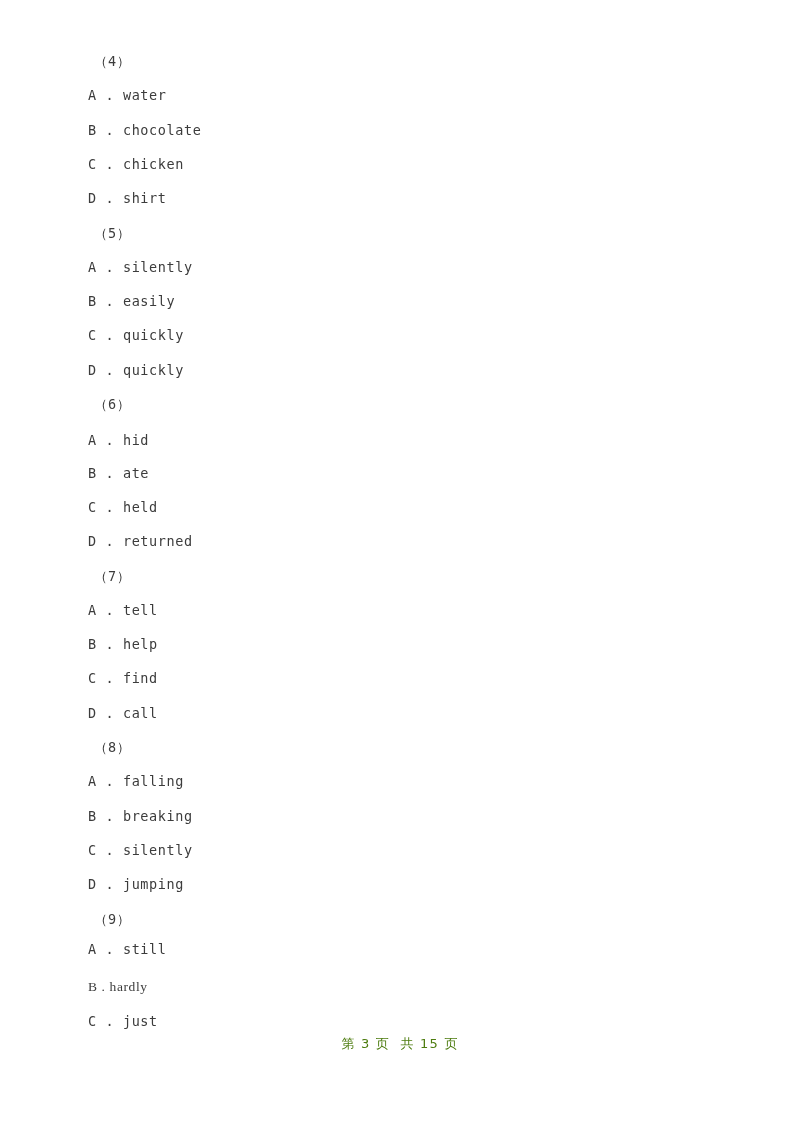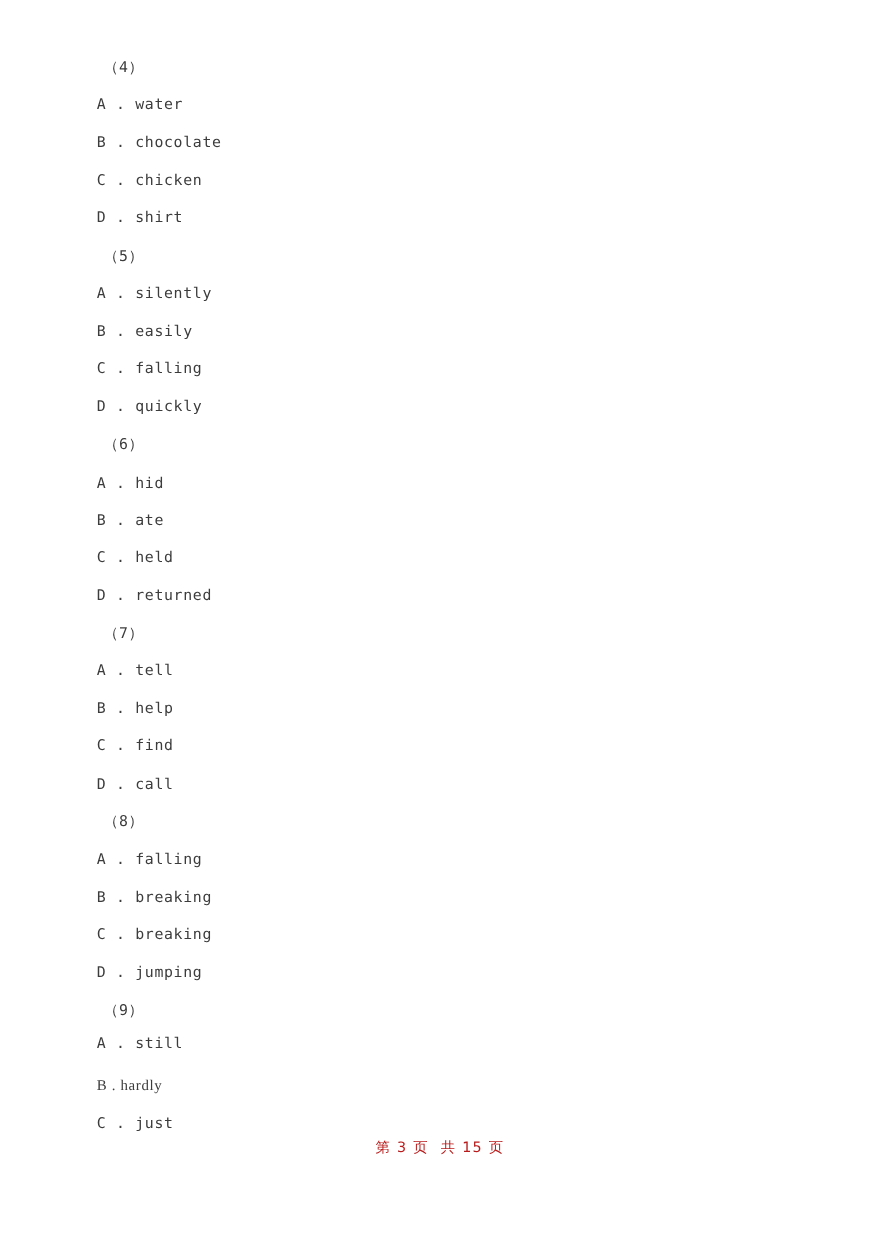"C . falling" div.line { text: falling -> quickly }
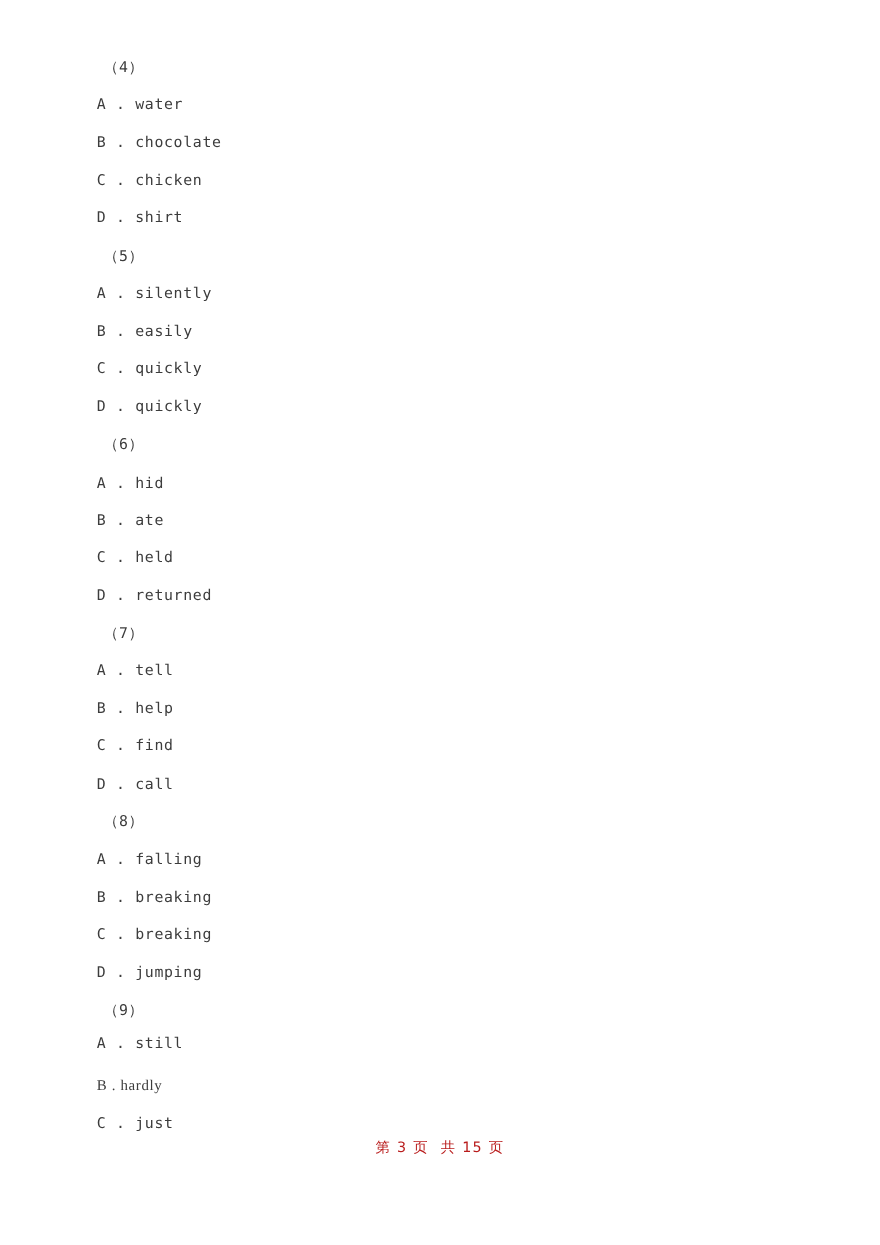"C . breaking" div.line { text: breaking -> silently }
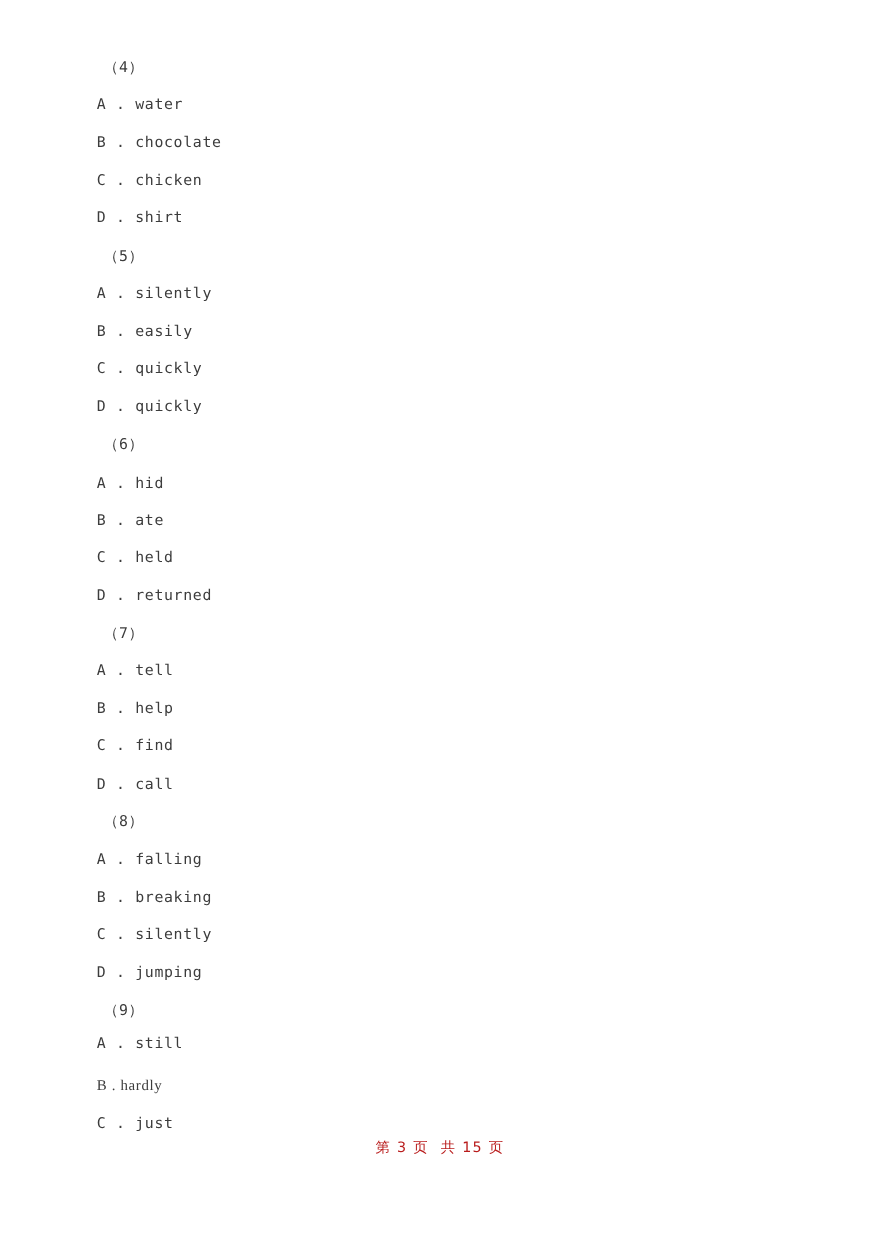"第 3 页 共 15" .footer { color: #b91c1c -> #4d7c0f }
